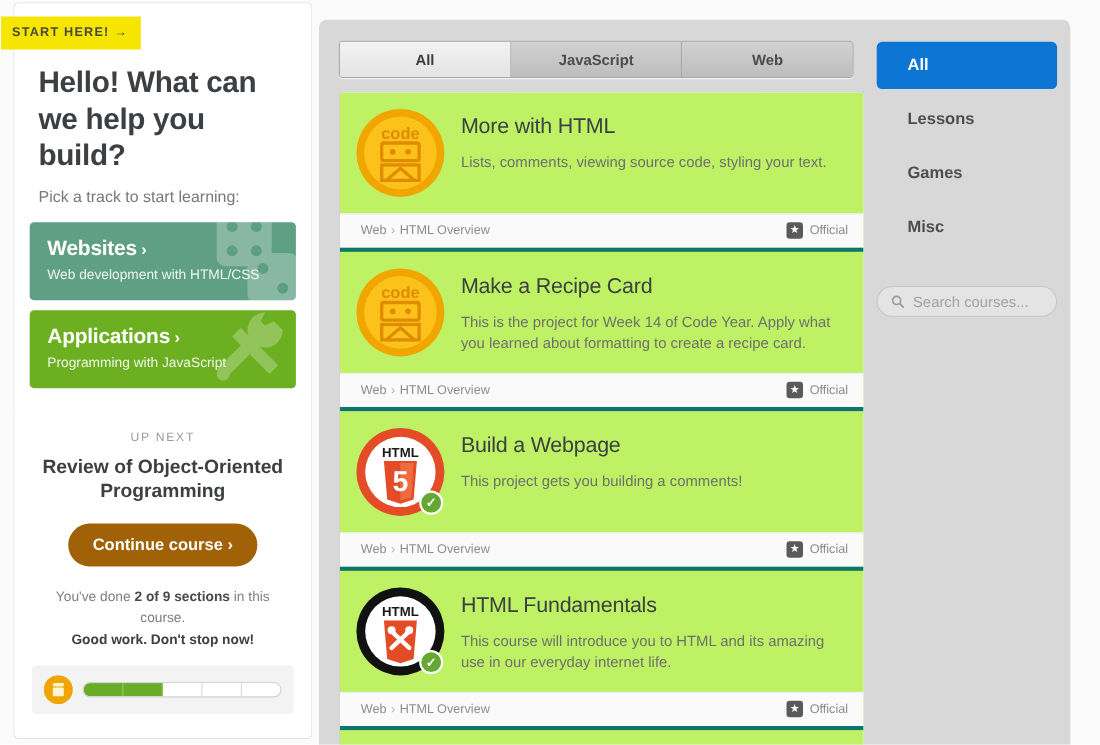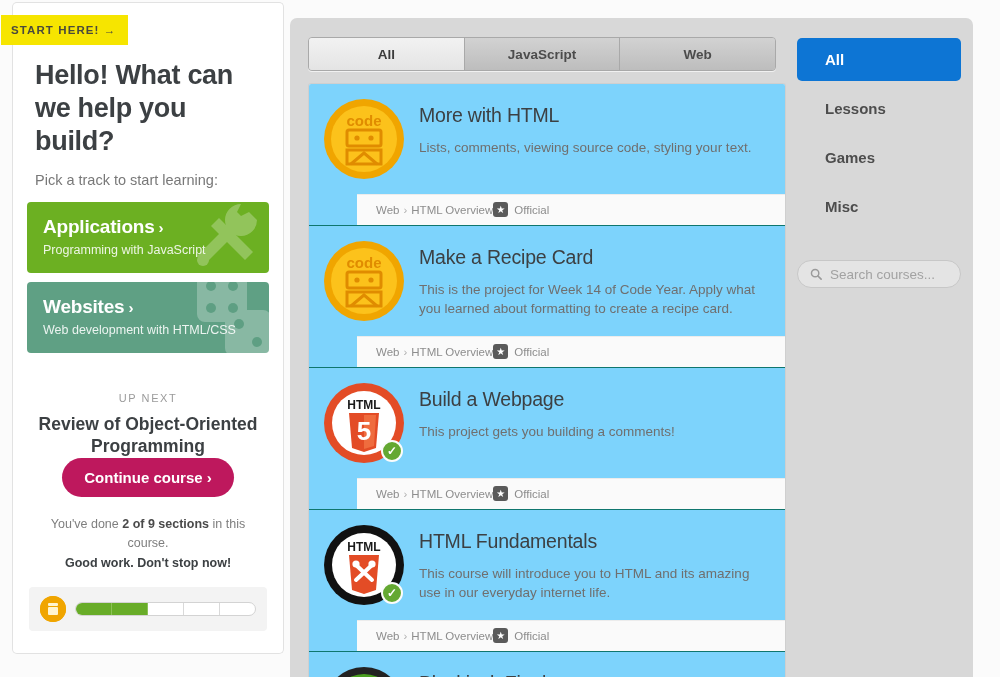"code" .course { background: #7dd3fc -> #bef264; border-bottom: 1px solid #0f766e -> 4px solid #0f766e }
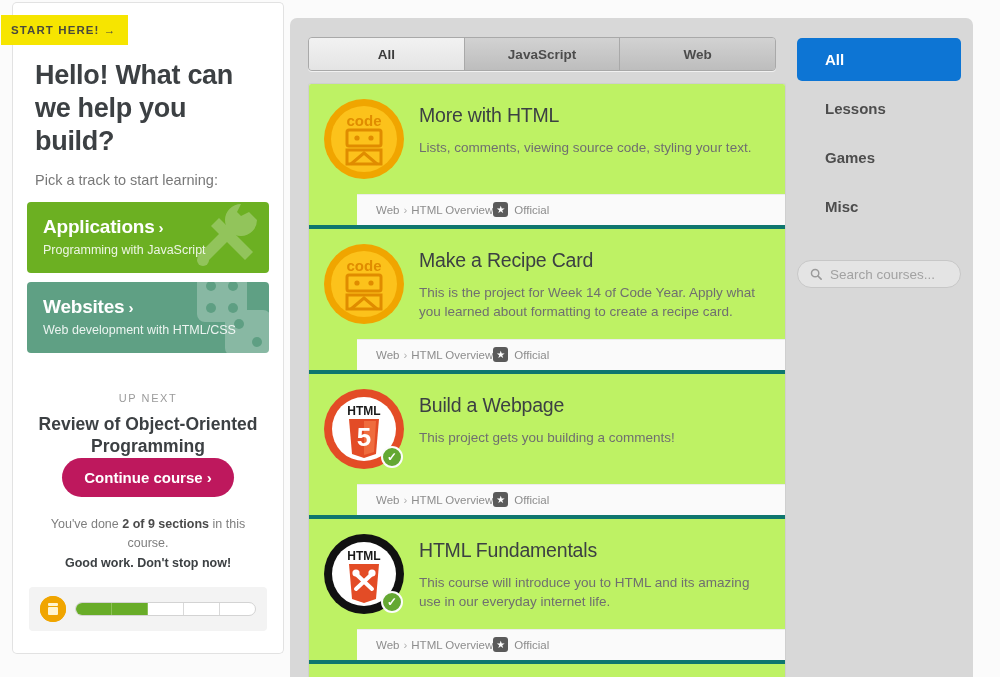"Web › HTML Overview" .course-foot { justify-content: flex-start -> space-between; margin-left: 48px -> none }
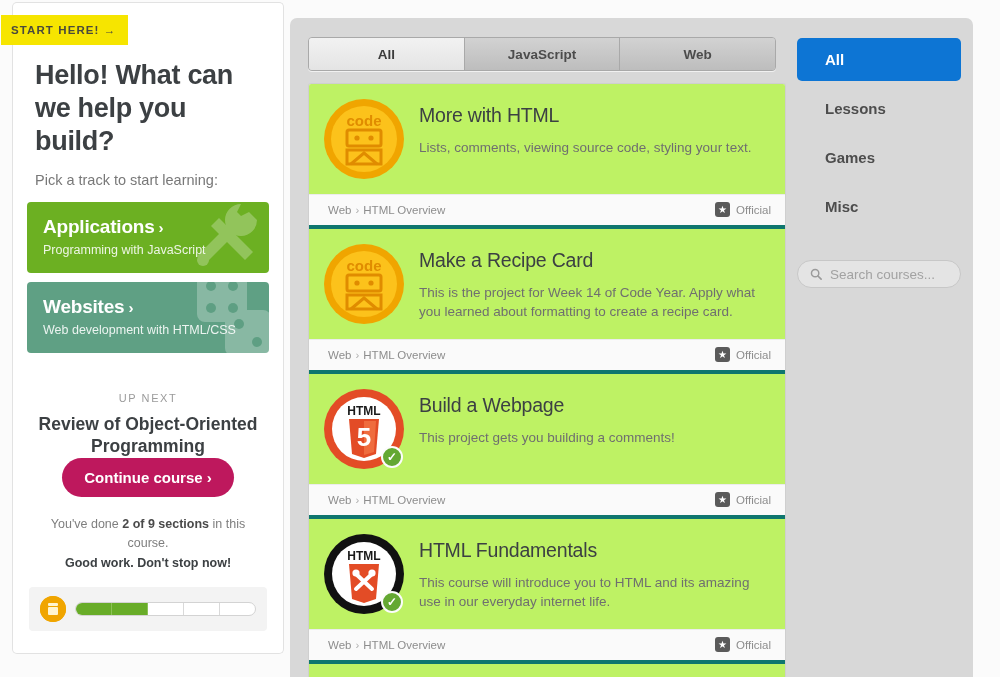"Applications ›" div.track { order: before "Websites ›" -> after "Websites ›" }
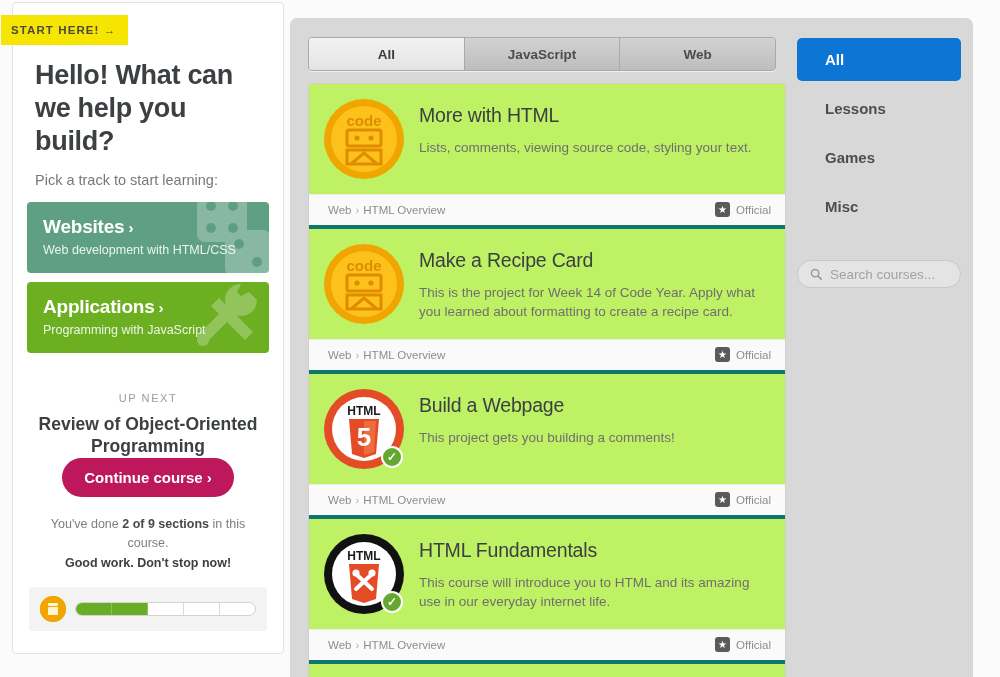"Continue course ›" .continue-btn { background: #be185d -> #a16207; margin-top: none -> 18px }
